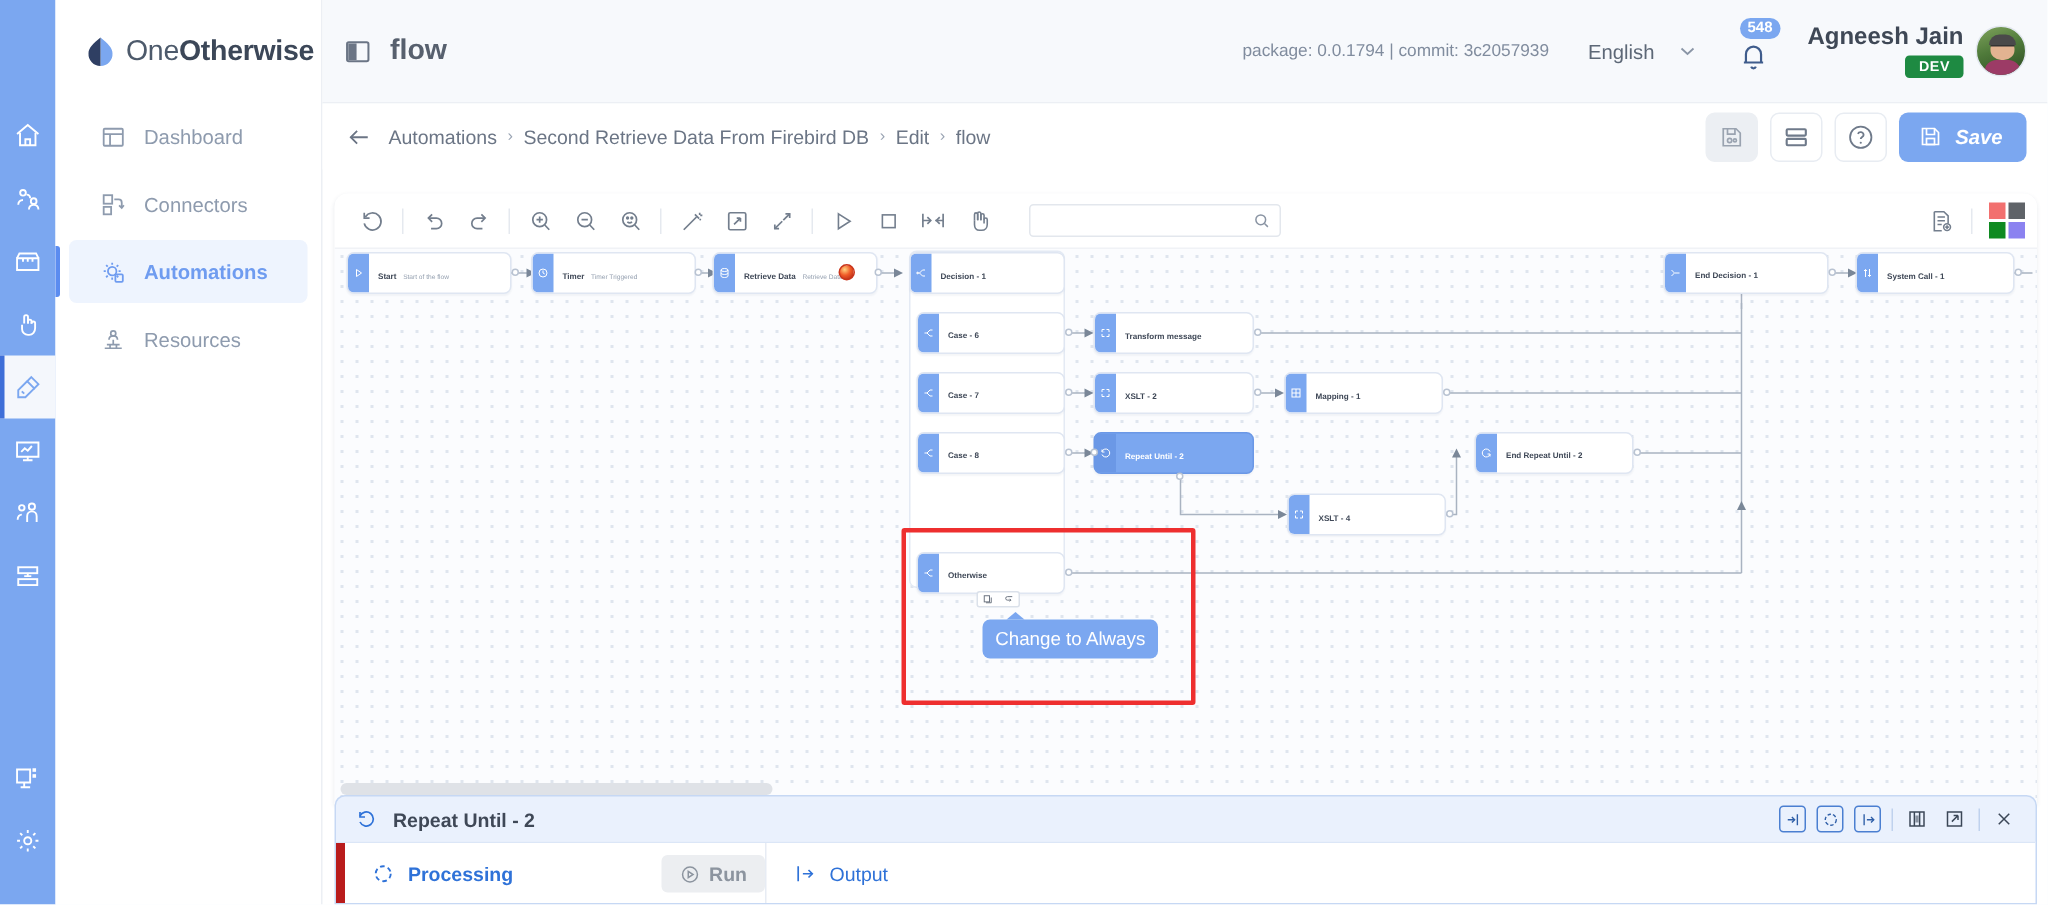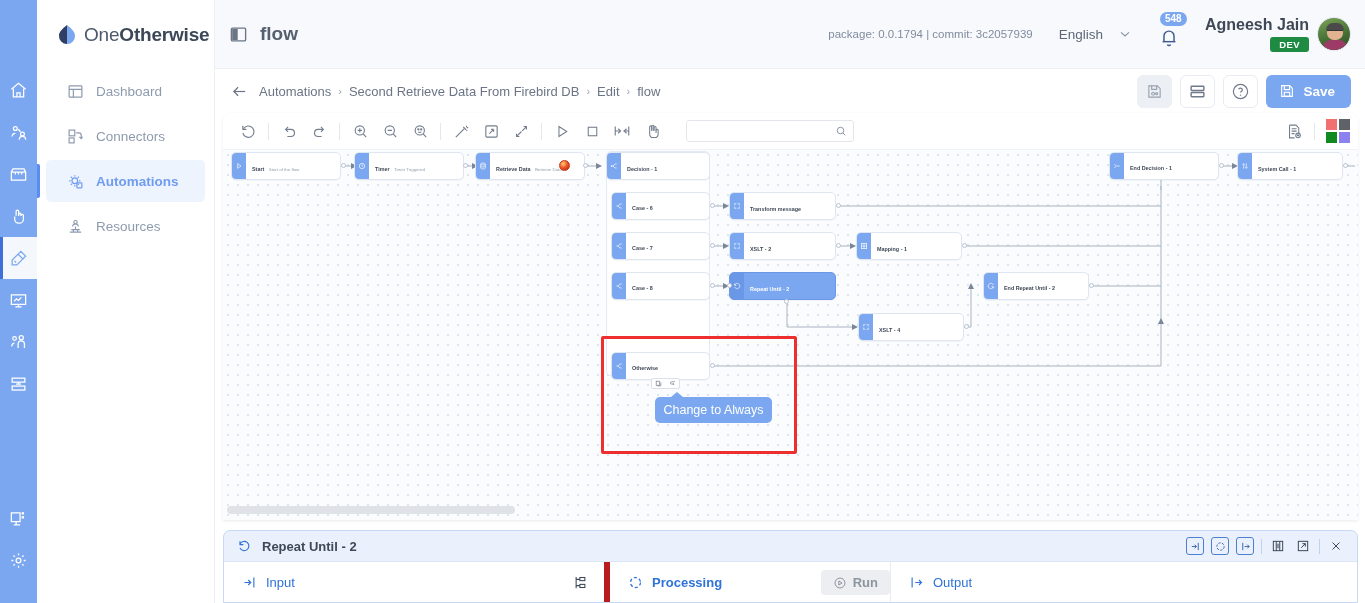"Save" #crumb-actions { font-style: none -> italic }
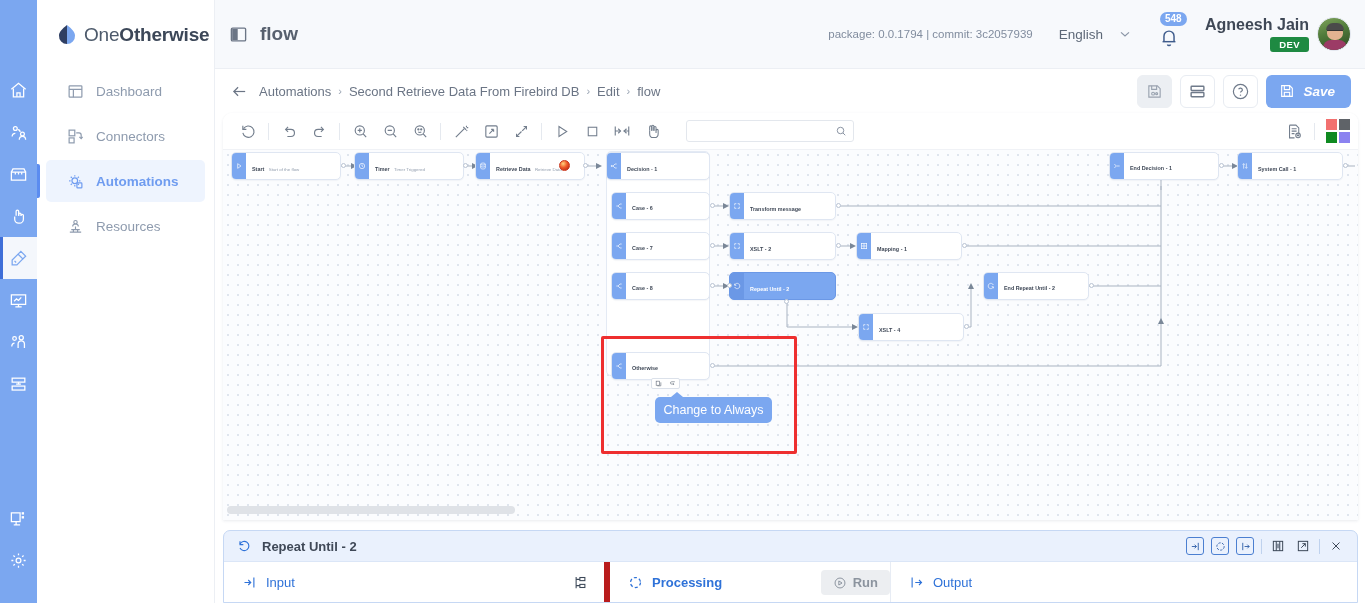"Change to Always" #canvas-card { top: 113px -> 129px }
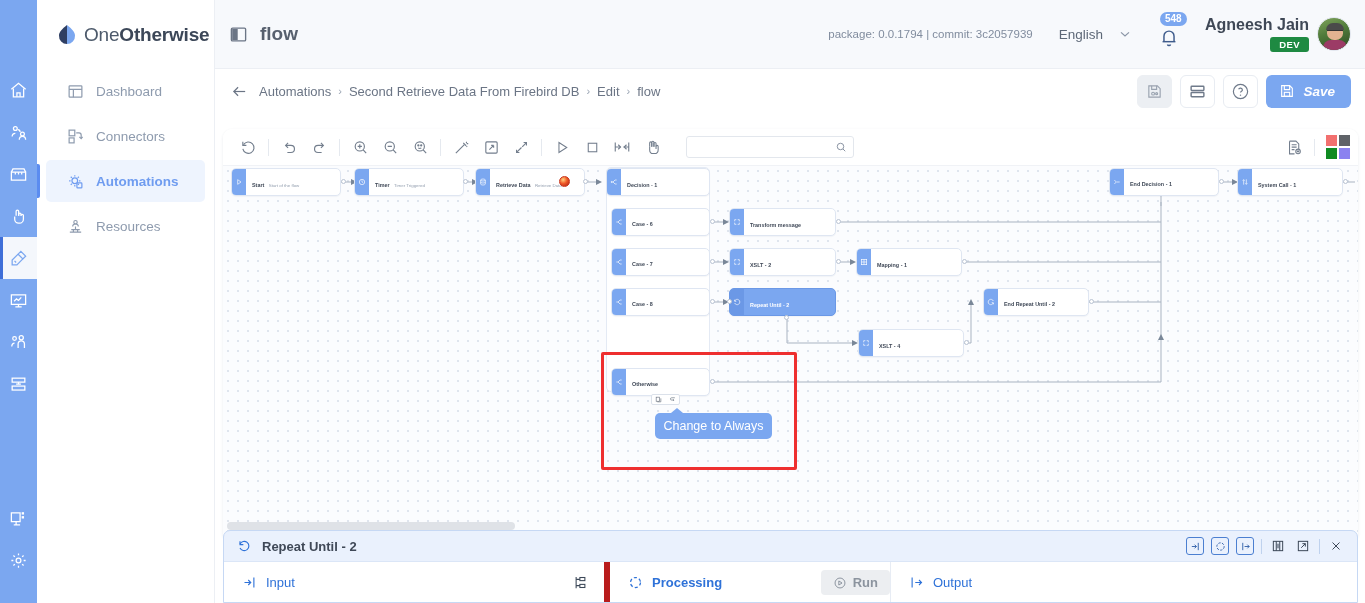"Input" div.bp-tab { html: <div> <svg> <path></path> <path></path> <path></path> </svg> <span>Input</span> <span> <svg> <path></path> <path></path> <rect></rect> <rect></rect> </svg> </span> </div> -> none }
